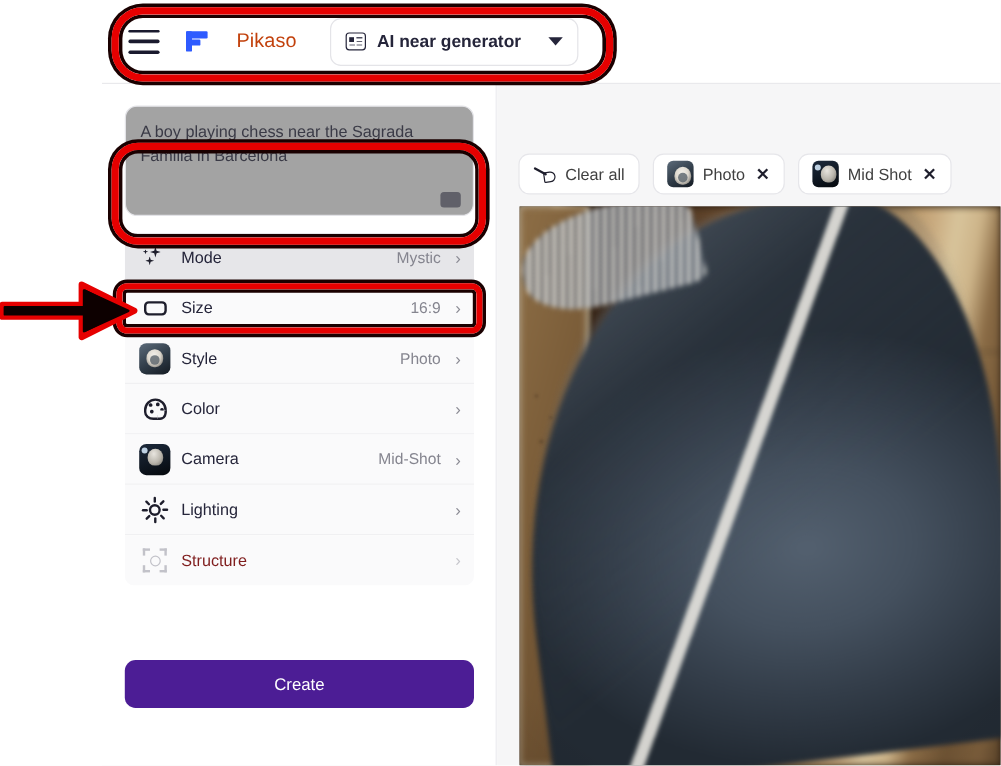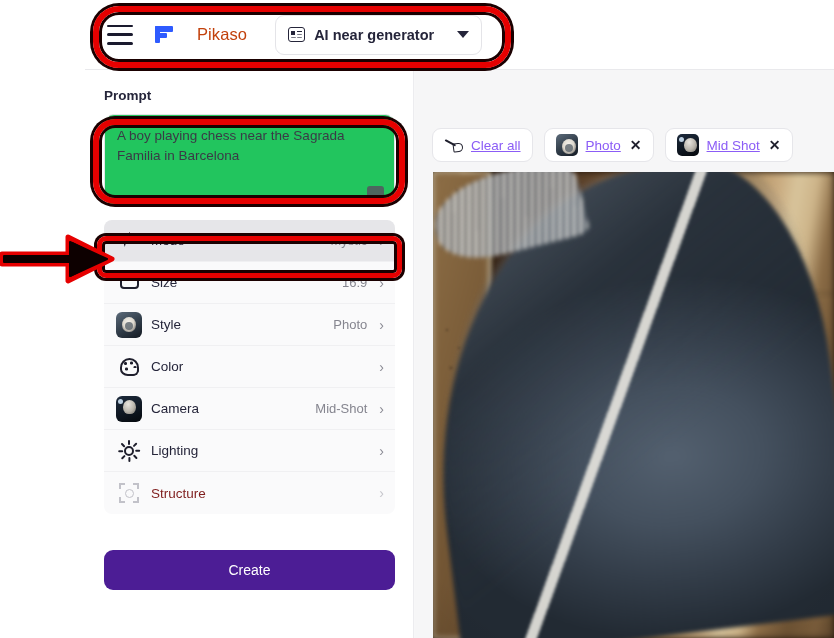"Prompt" div.prompt-label { html: <div>Prompt</div> -> none }
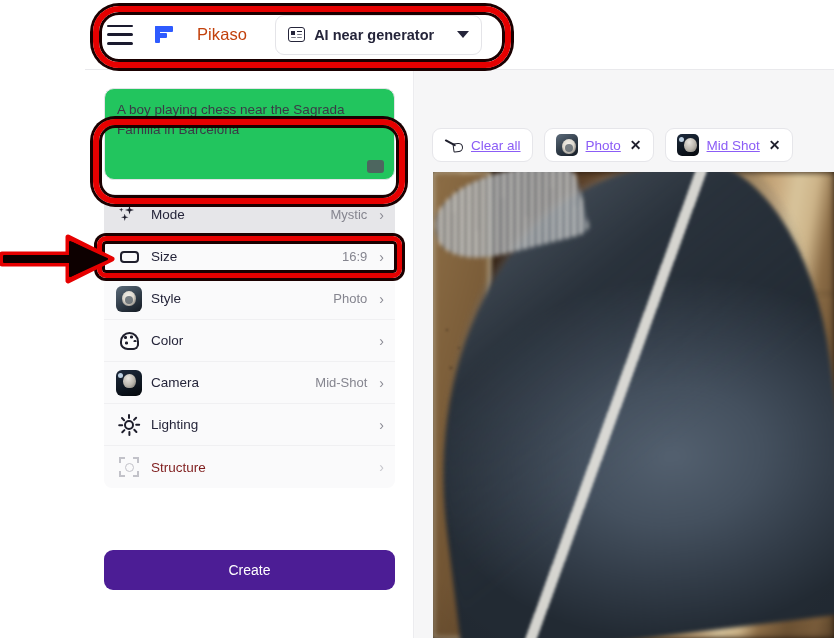"A boy playing chess near" .prompt-box { background: #22c55e -> #a3a3a3 }
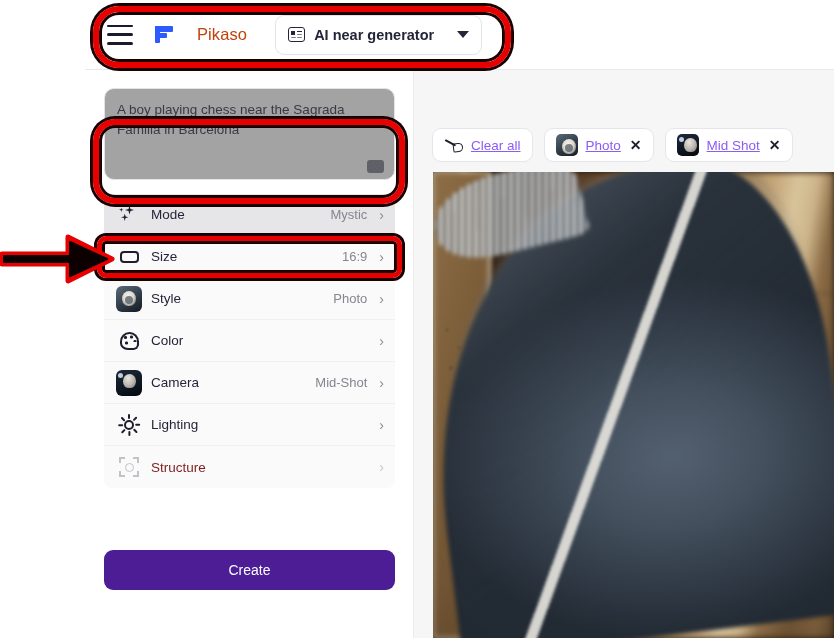"Clear all" .chip-label { color: #8b5cf6 -> #404040; text-decoration: underline -> none }
